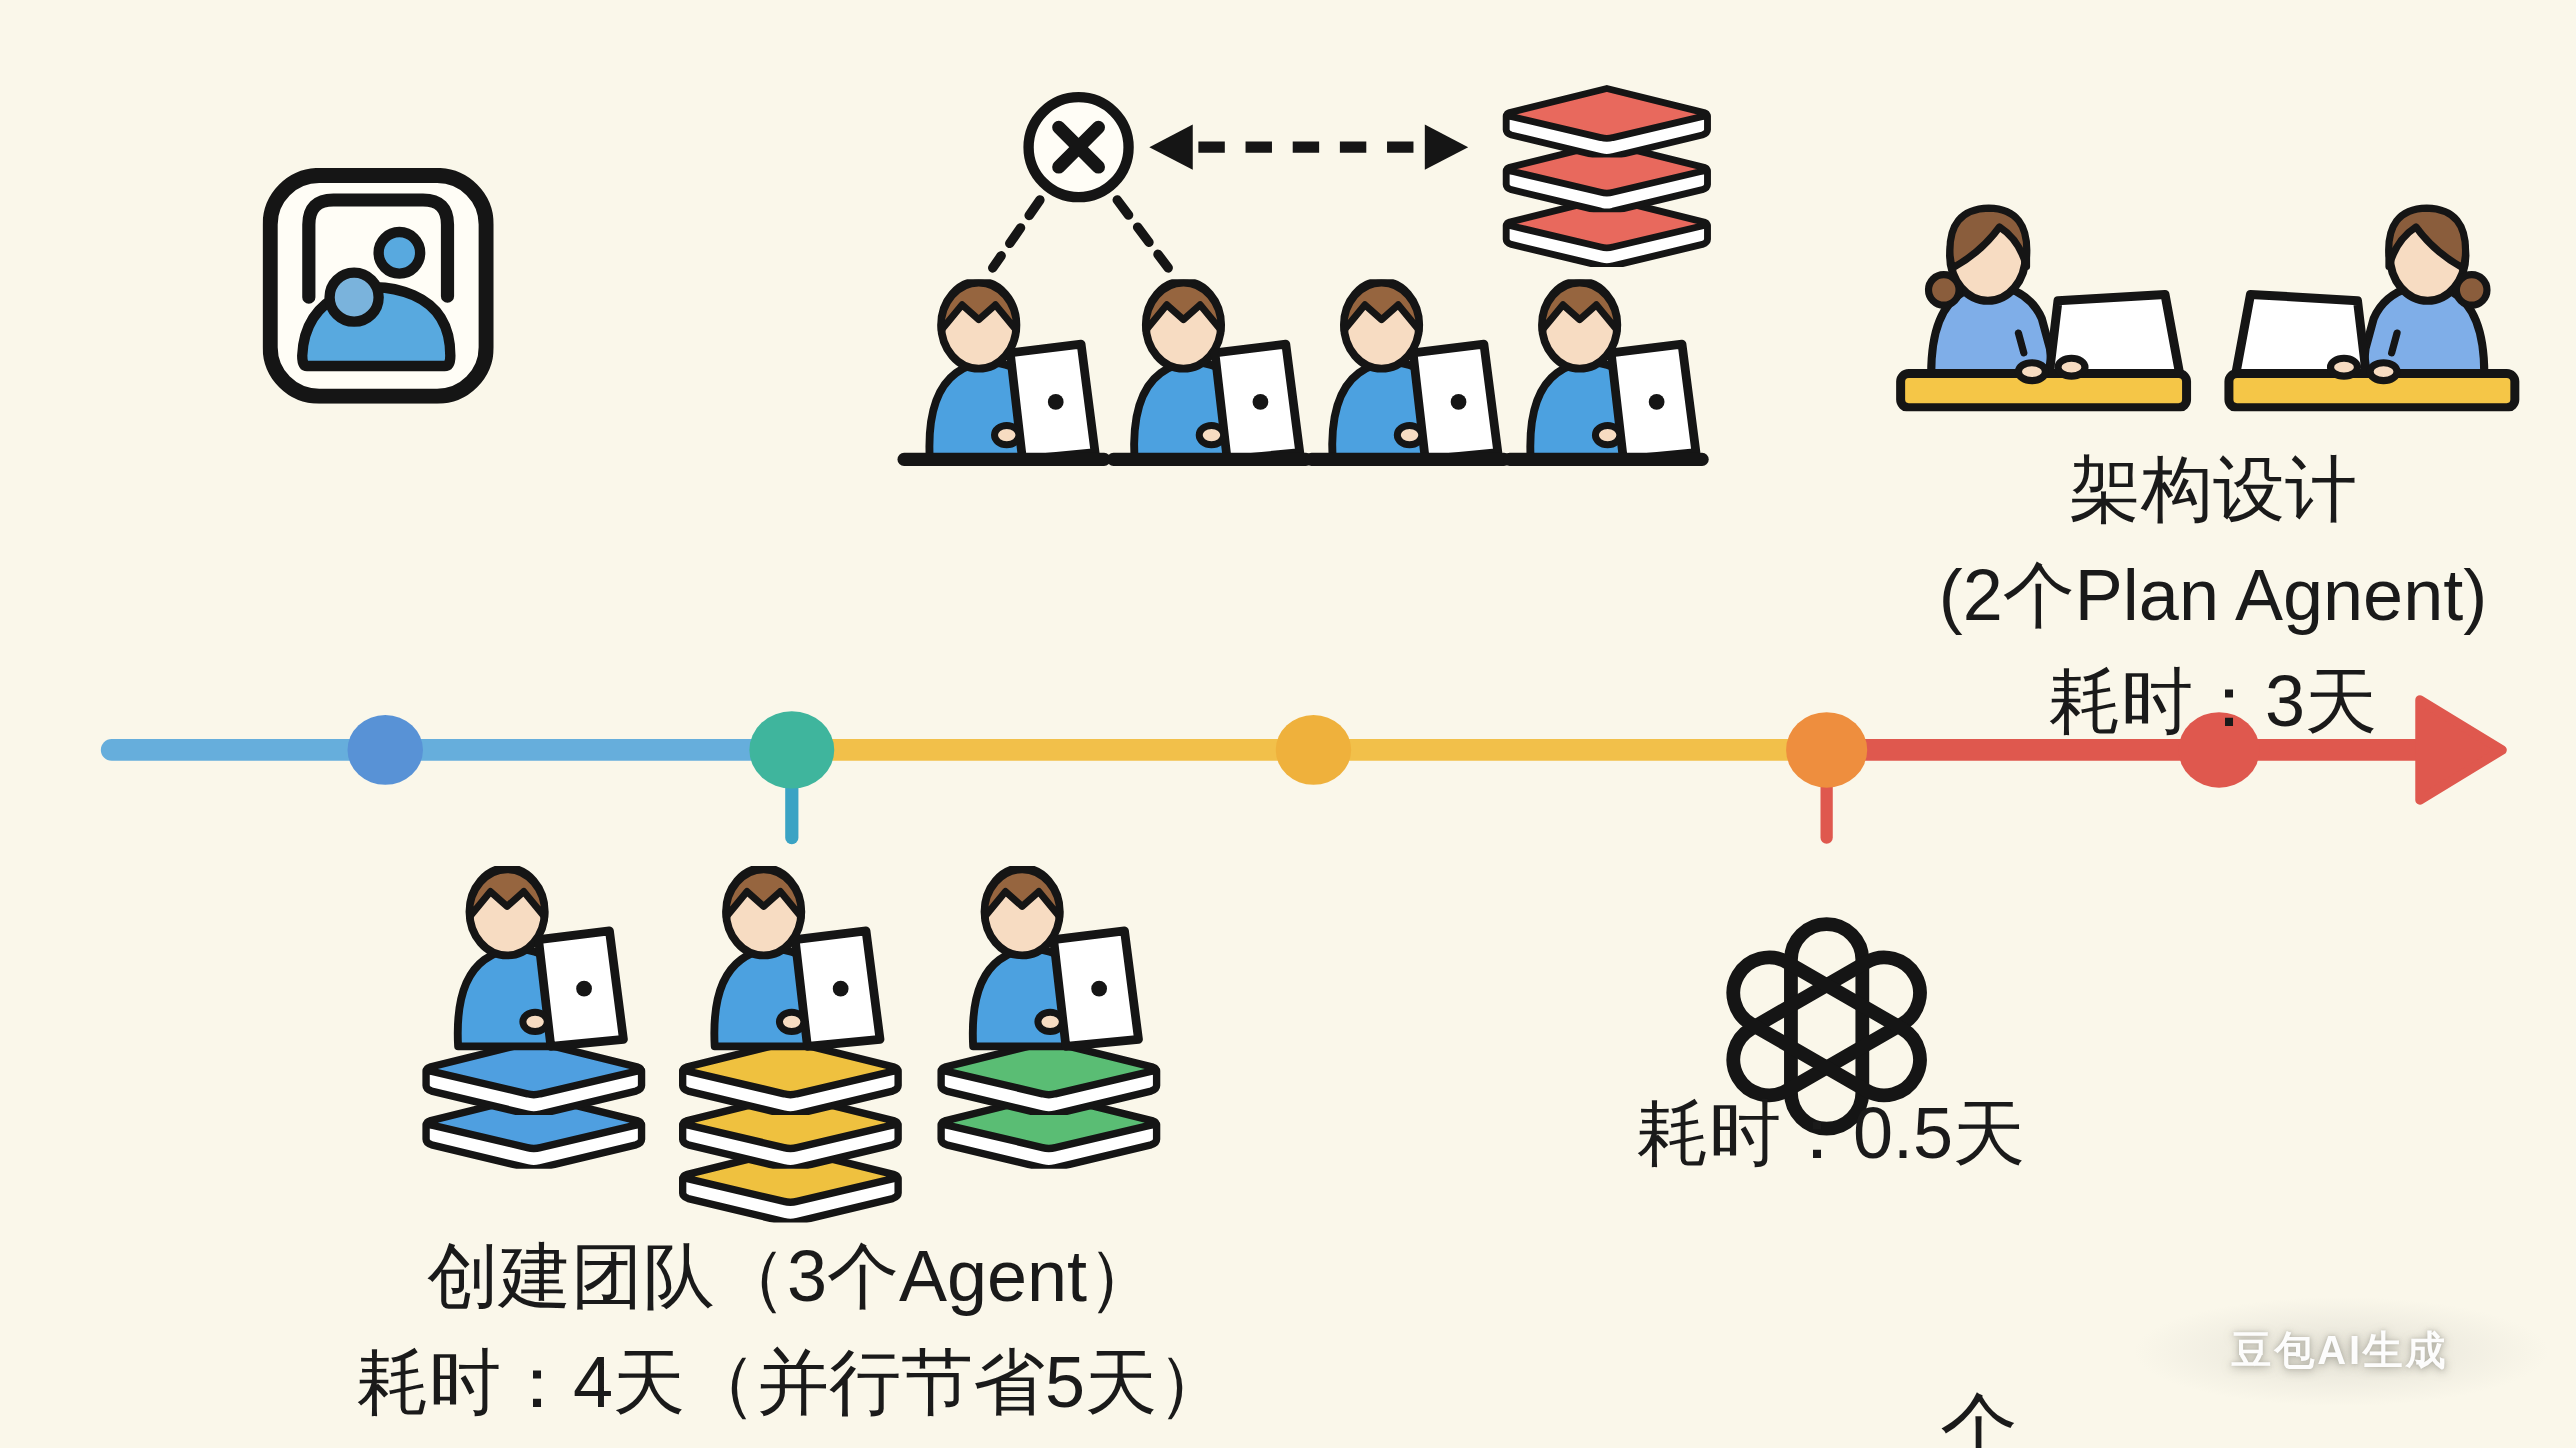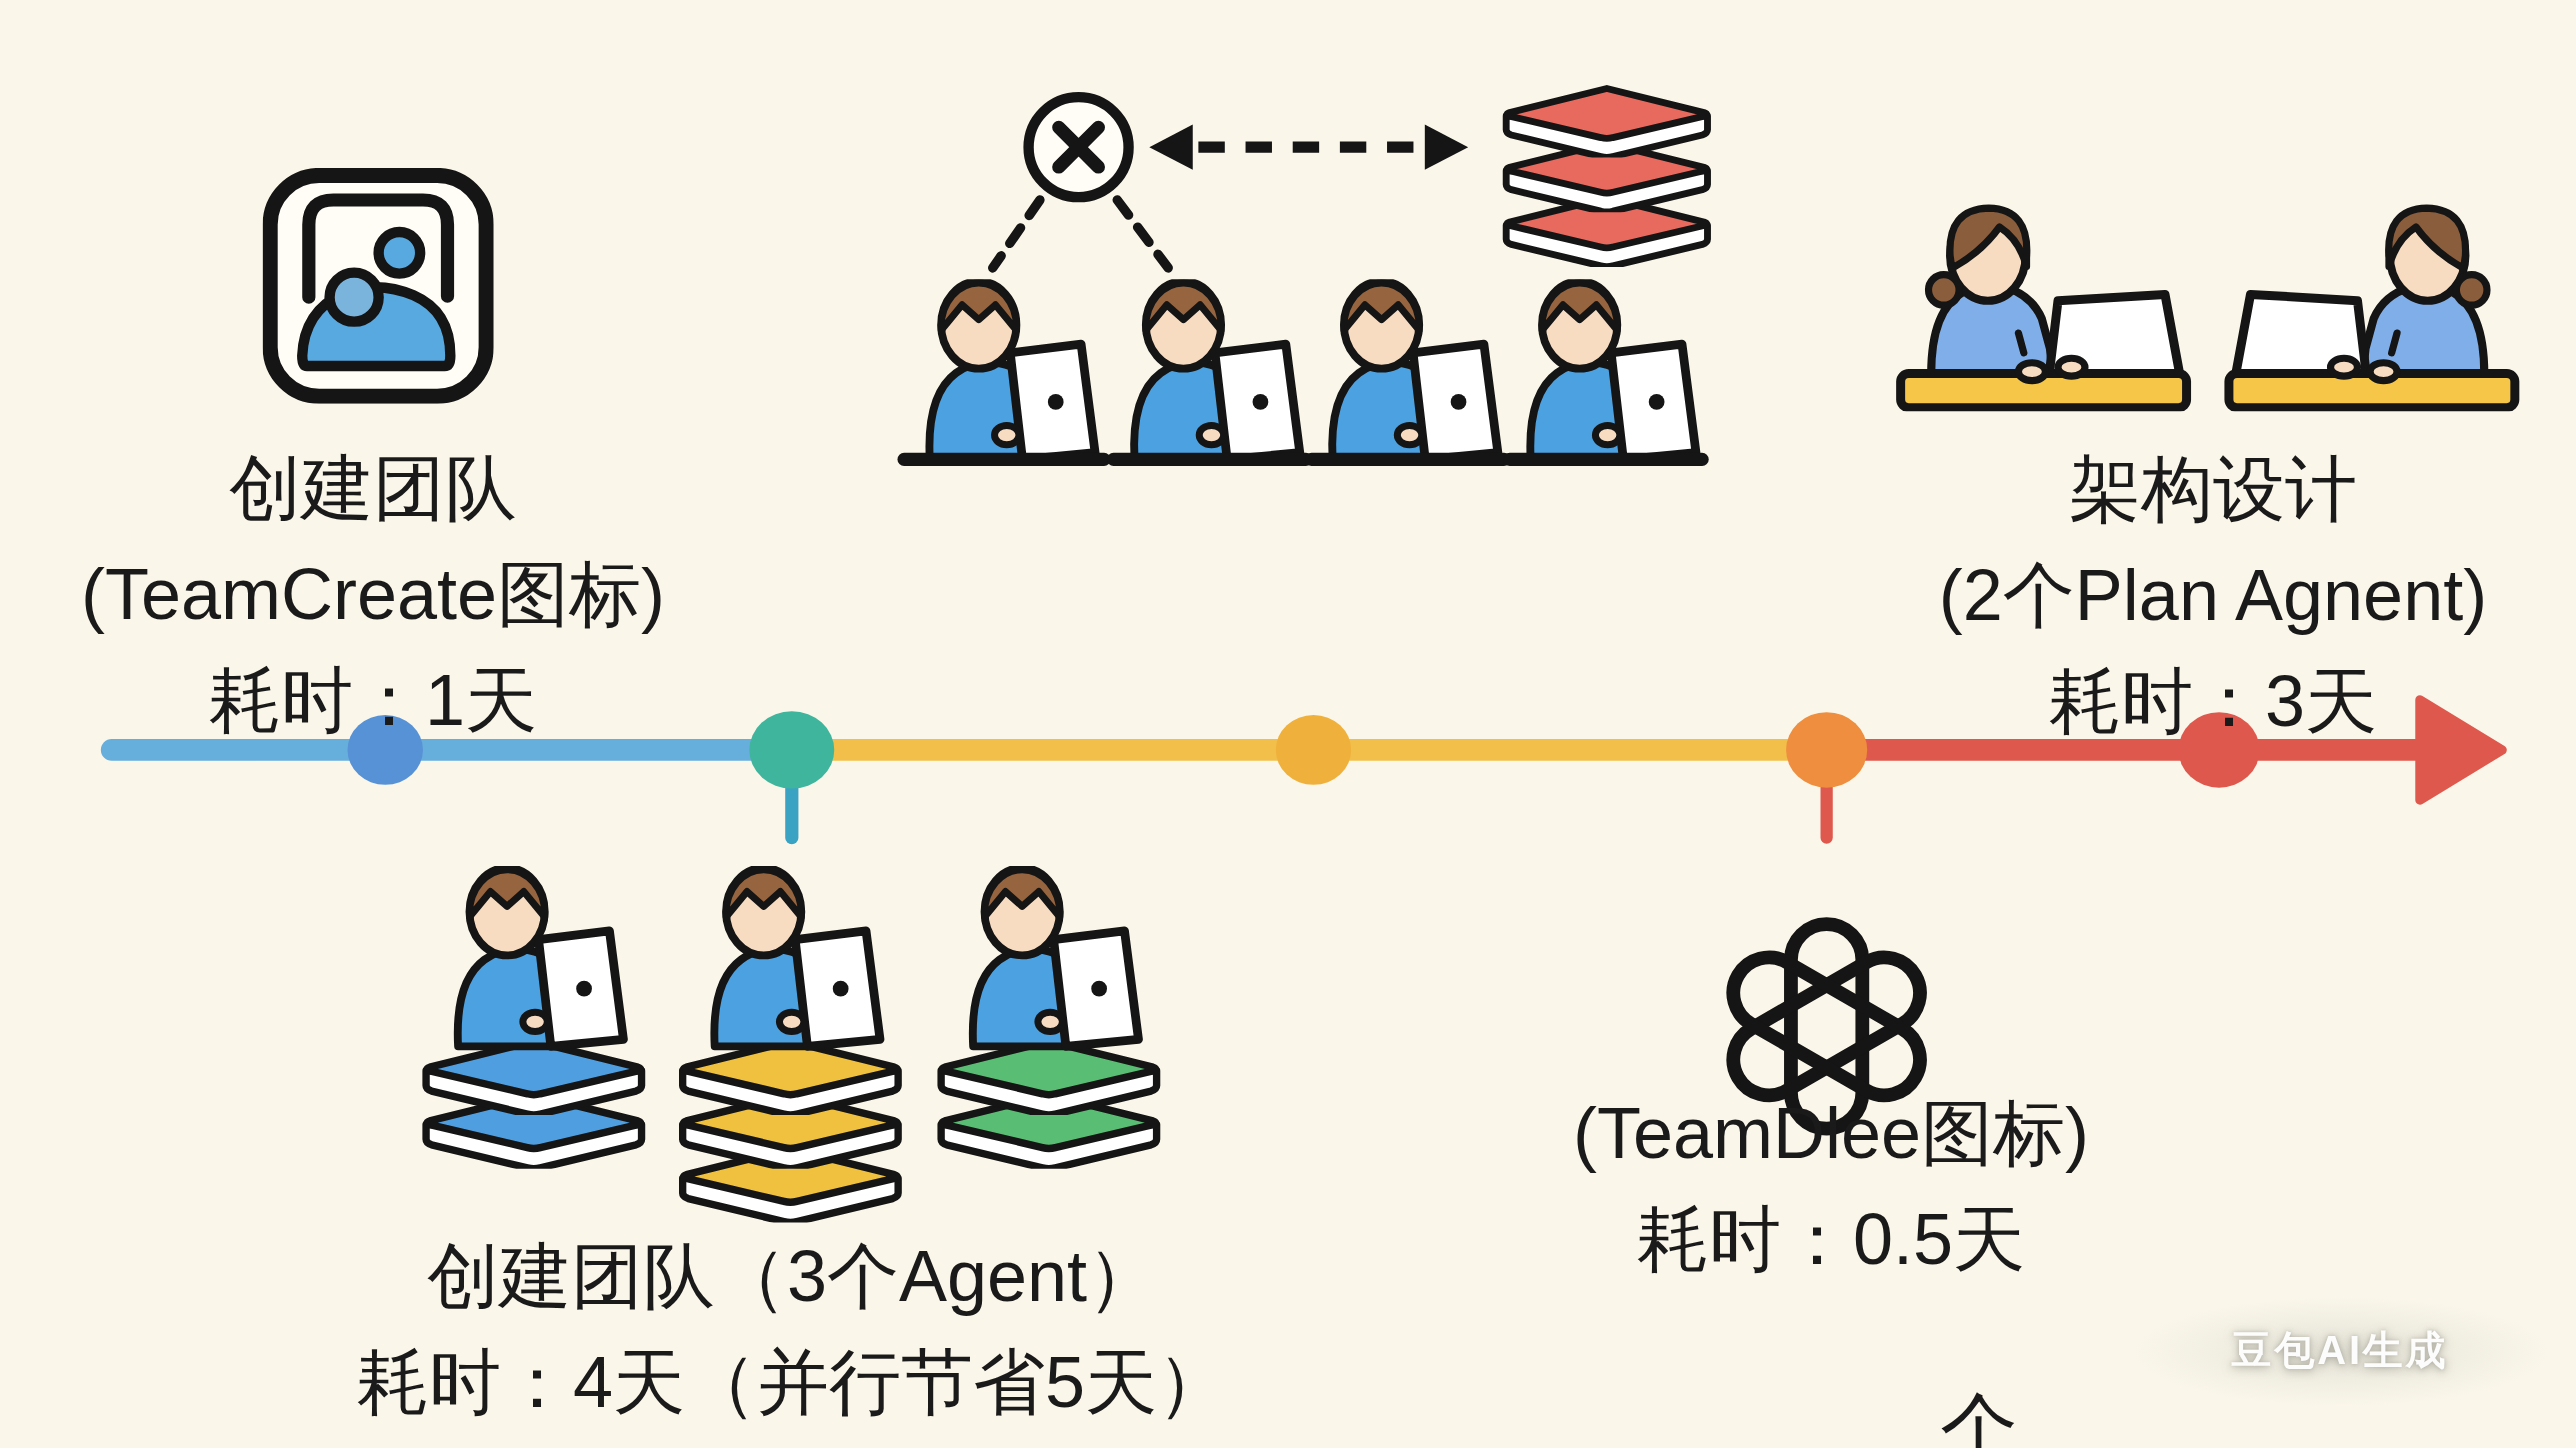"创建团队" div.label { html: <div> <div>创建团队</div> <div>(TeamCreate图标)</div> <div>耗时：1天</div> </div> -> none }
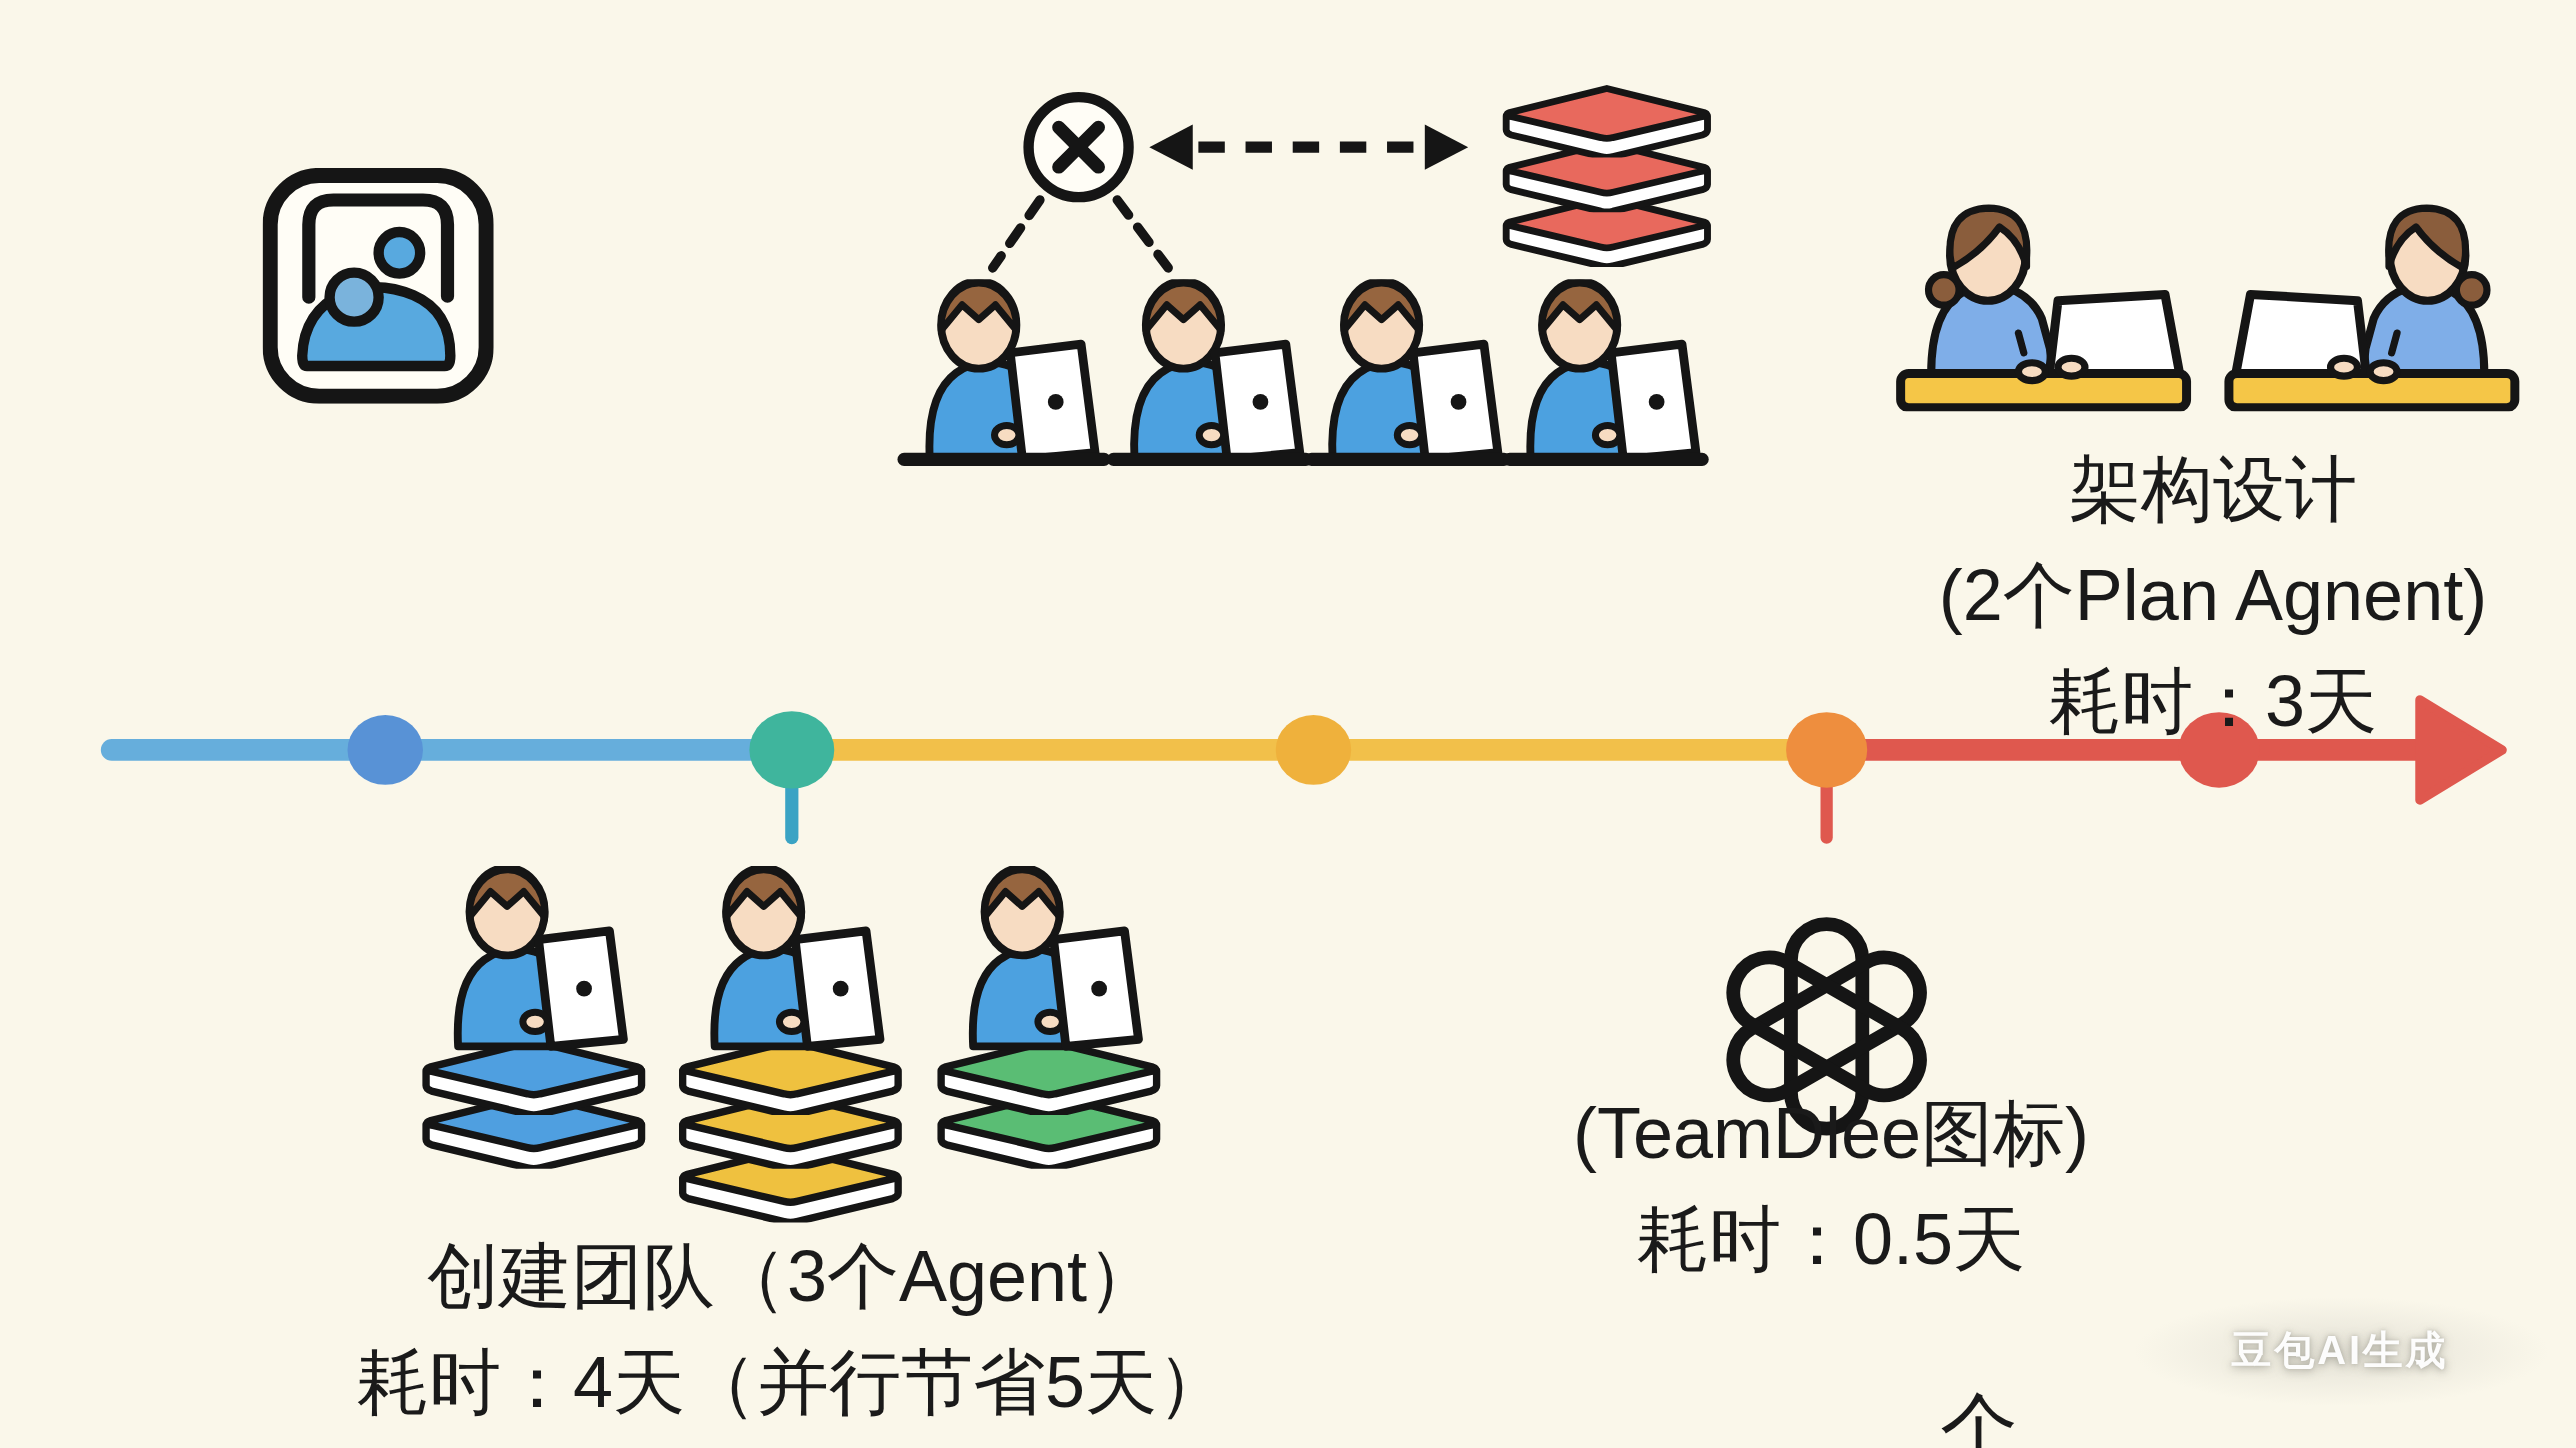"(TeamDlee图标)" div { html: <div>(TeamDlee图标)</div> -> none }
